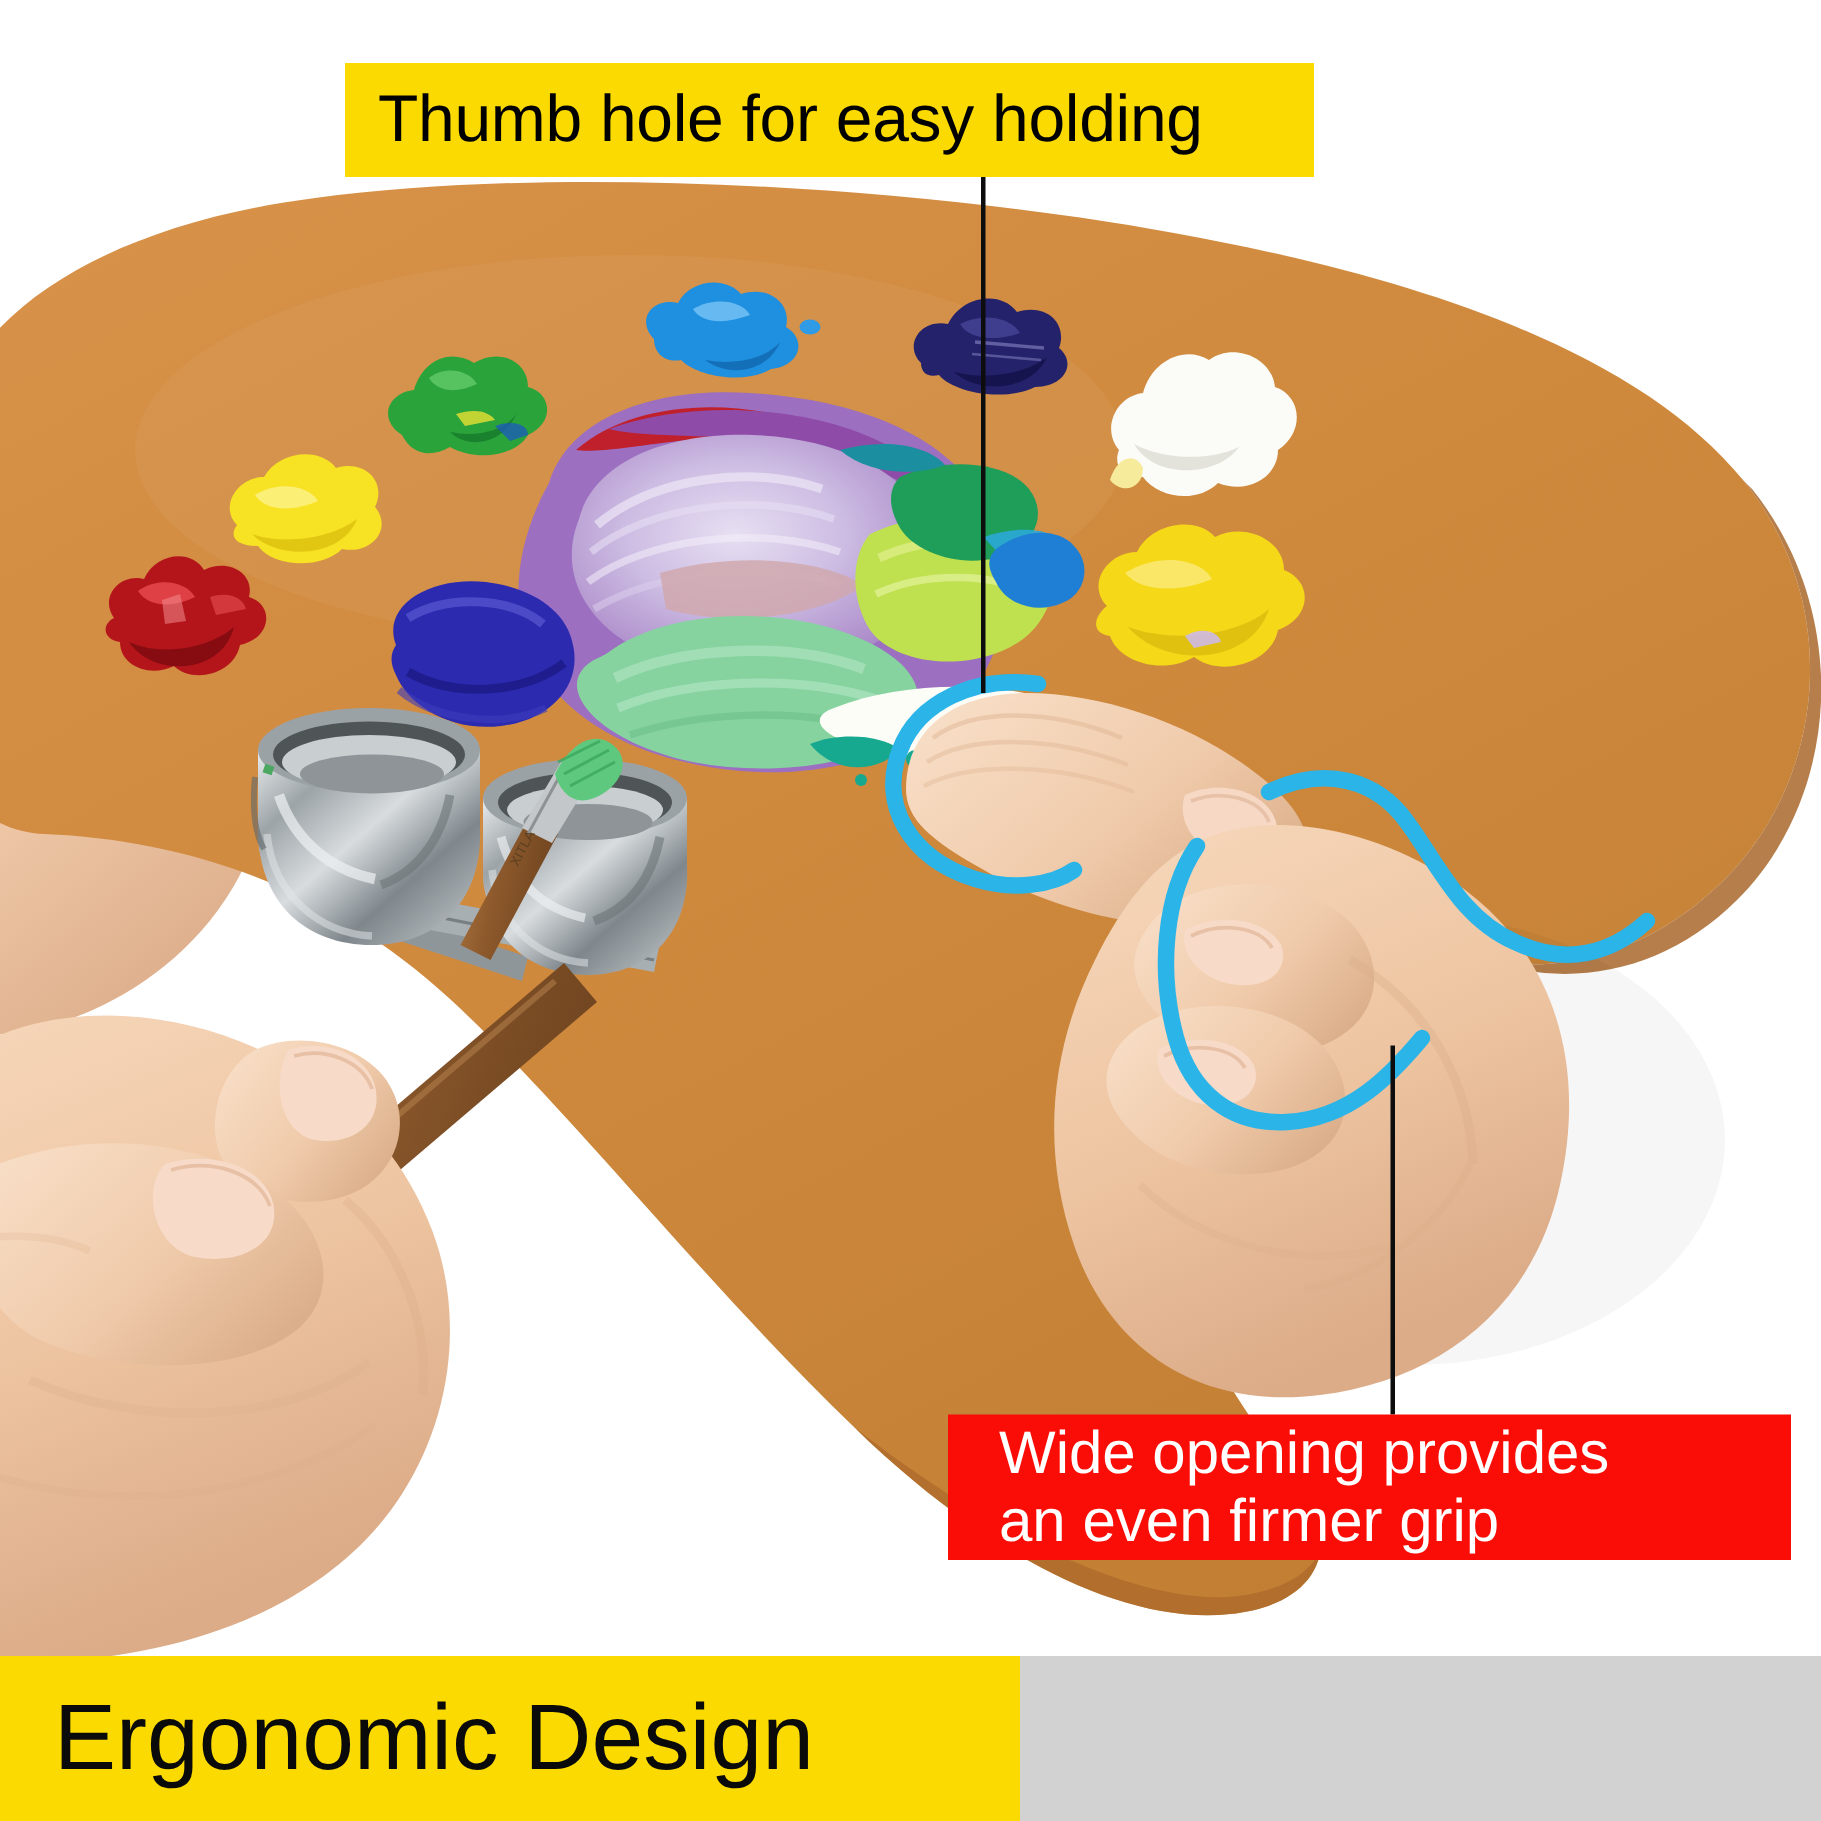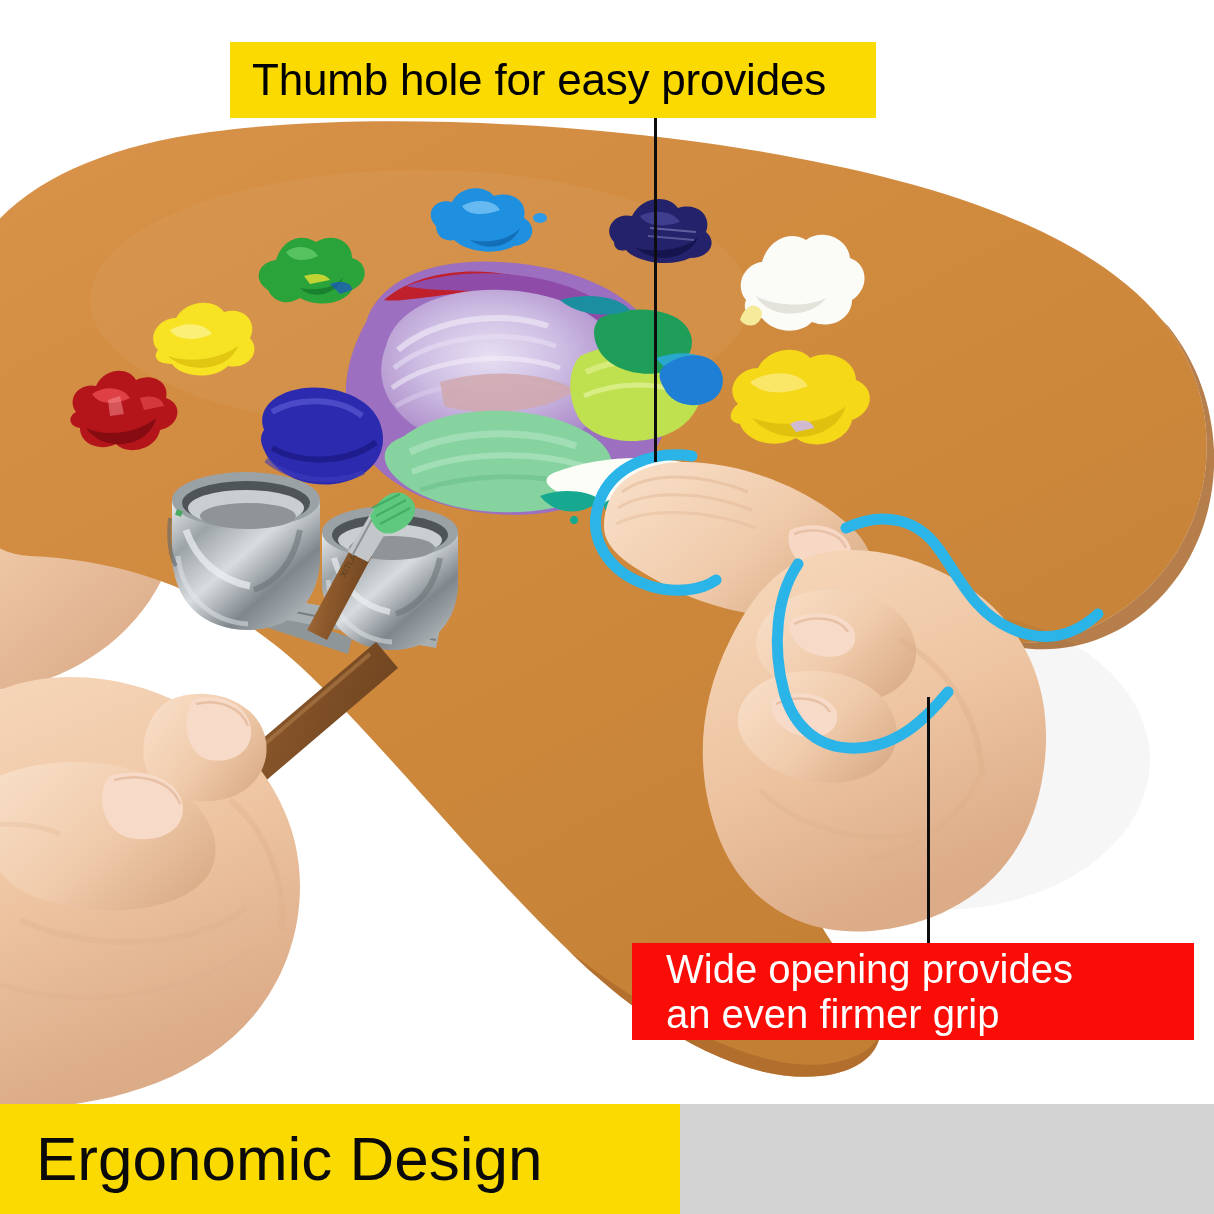"Thumb hole for easy provides" span.txt { text: provides -> holding }
